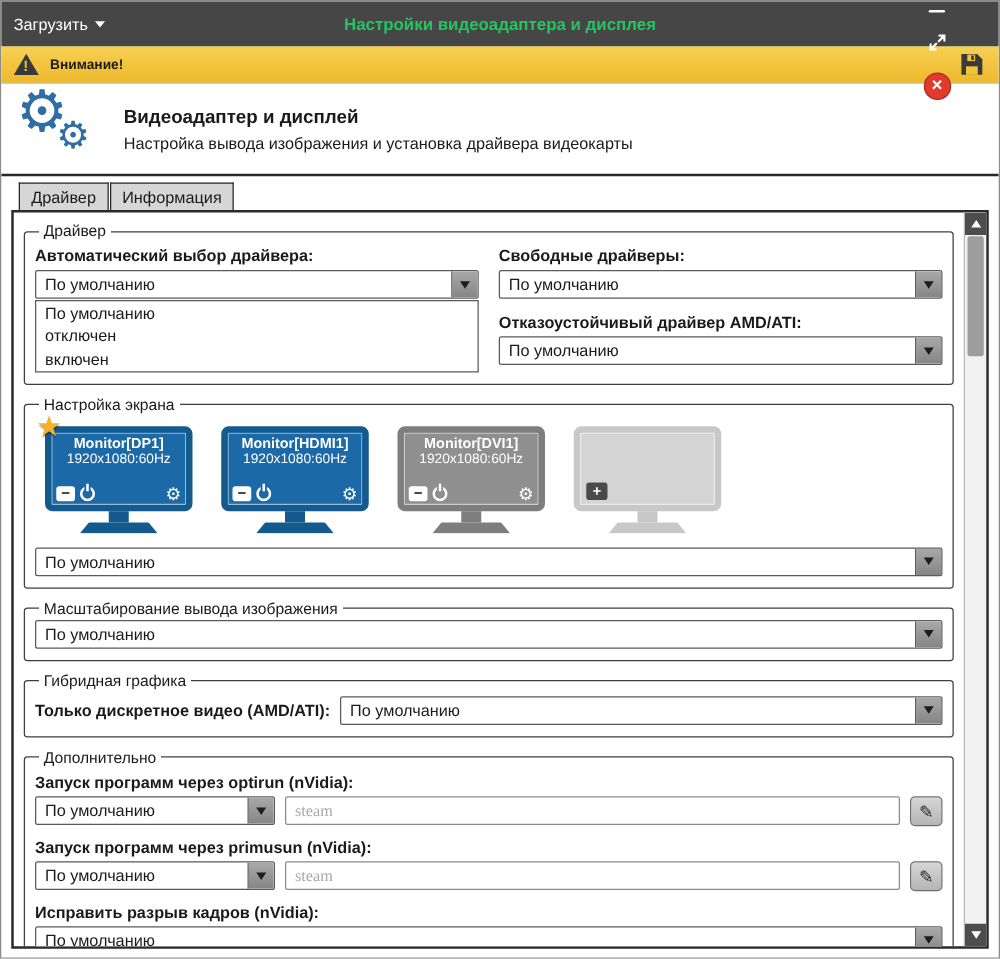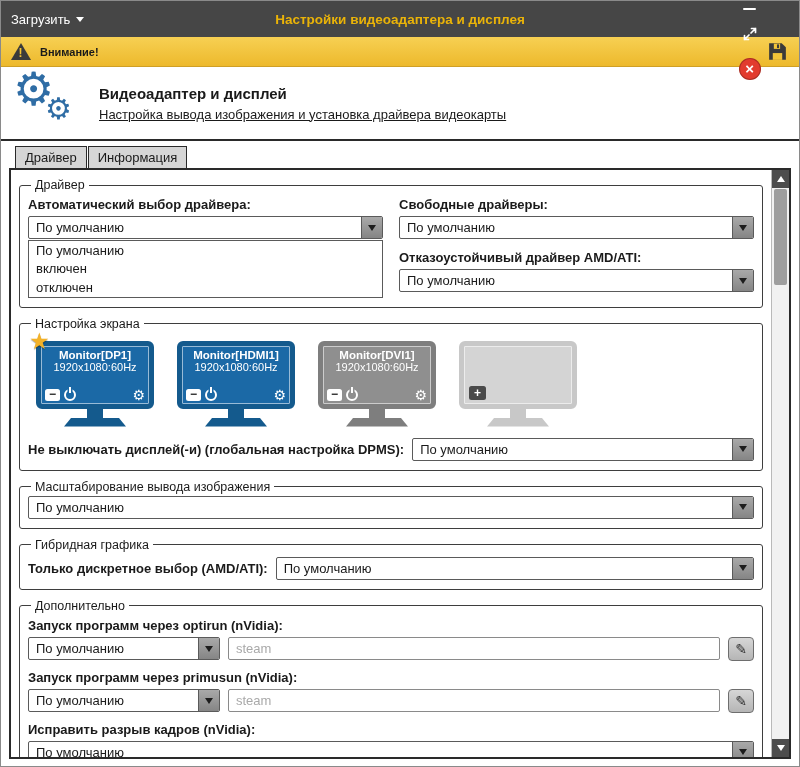"Настройки видеоадаптера и дисплея" .tb-title { color: #eab308 -> #22c55e }
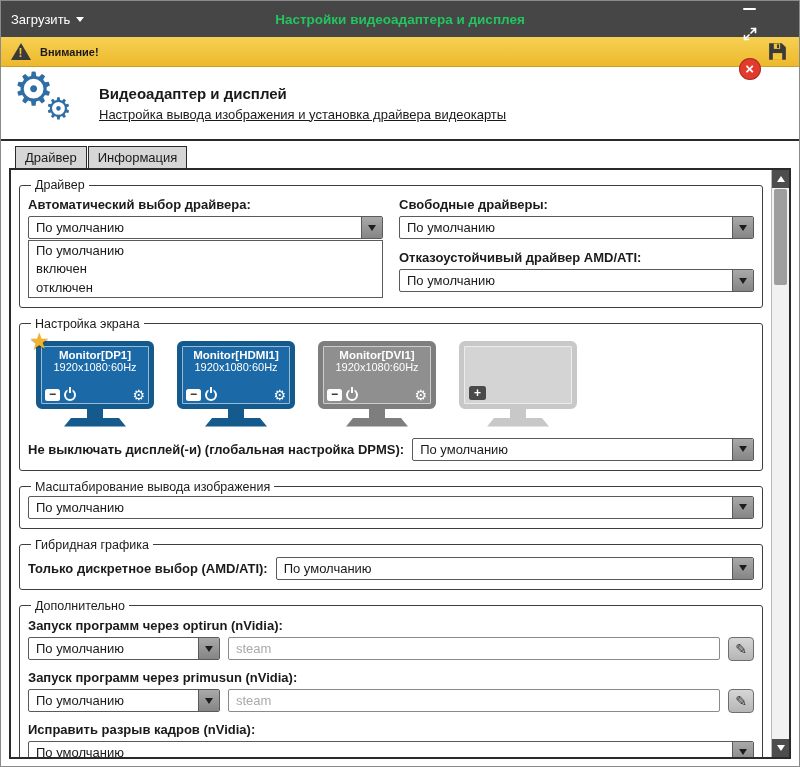"Настройка вывода изображения и установка" .h-sub { text-decoration: underline -> none }
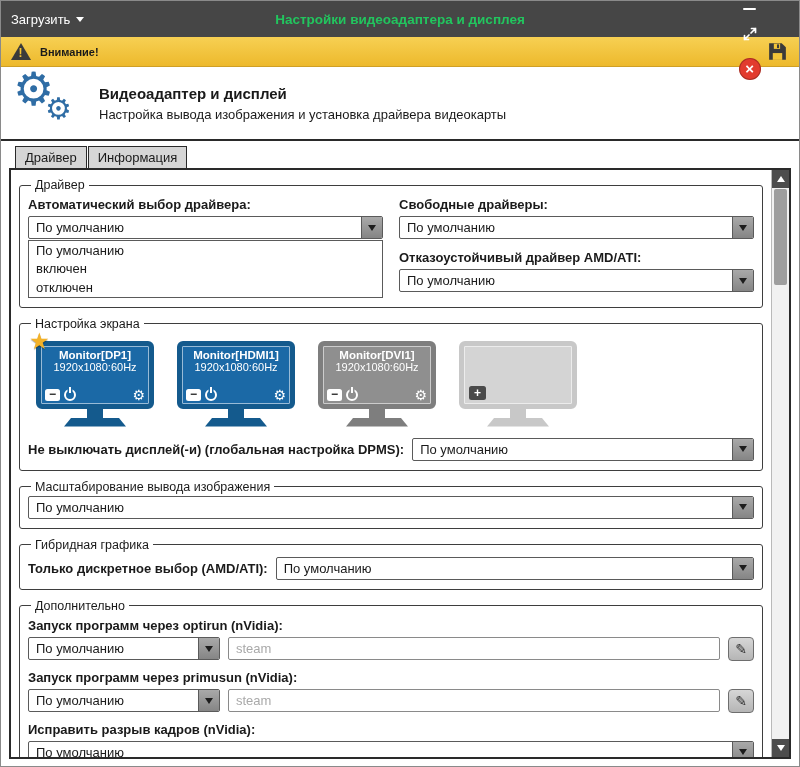"включен" div.list-item { order: before "отключен" -> after "отключен" }
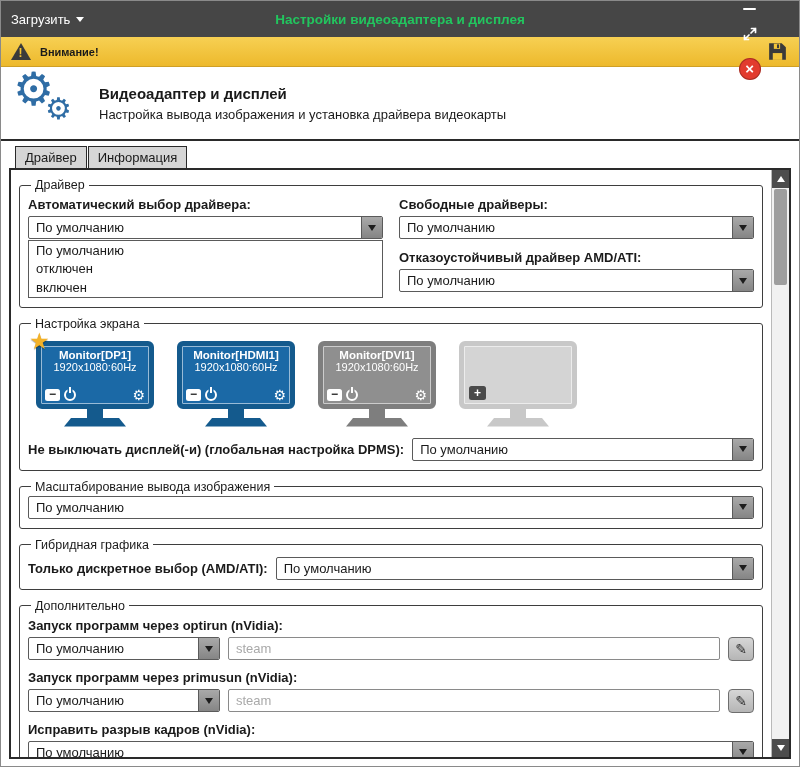"Не выключать дисплей(-и) (глобальная" div.lbl { html: <div>Не выключать дисплей(-и) (глобальная настройка DPMS):</div> -> none }
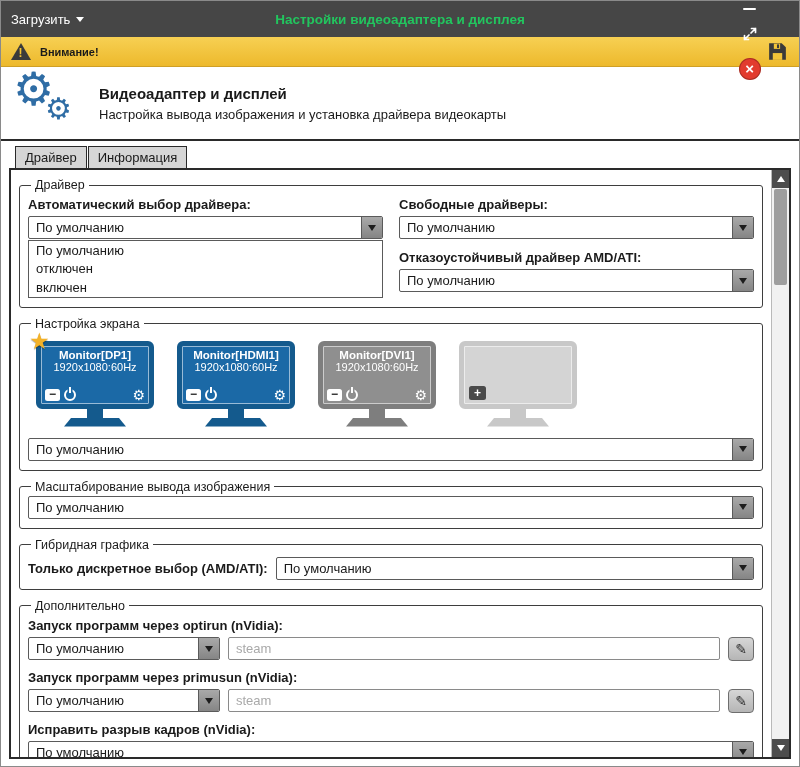"Только дискретное выбор (AMD/ATI):" div.lbl { text: выбор -> видео }
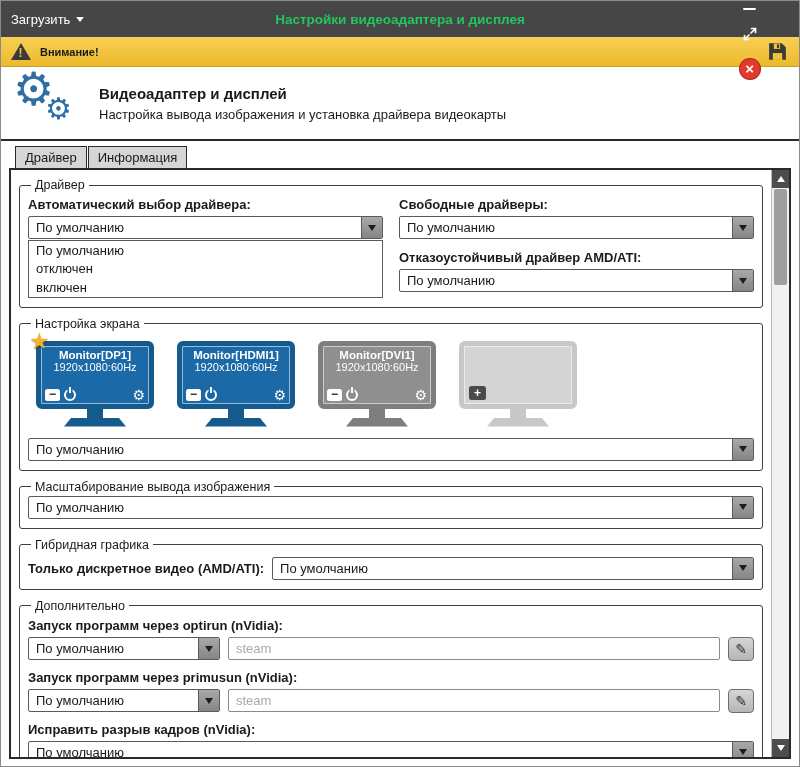"steam" .text-input { font-family: Liberation Sans, sans-serif -> Liberation Serif, serif }
